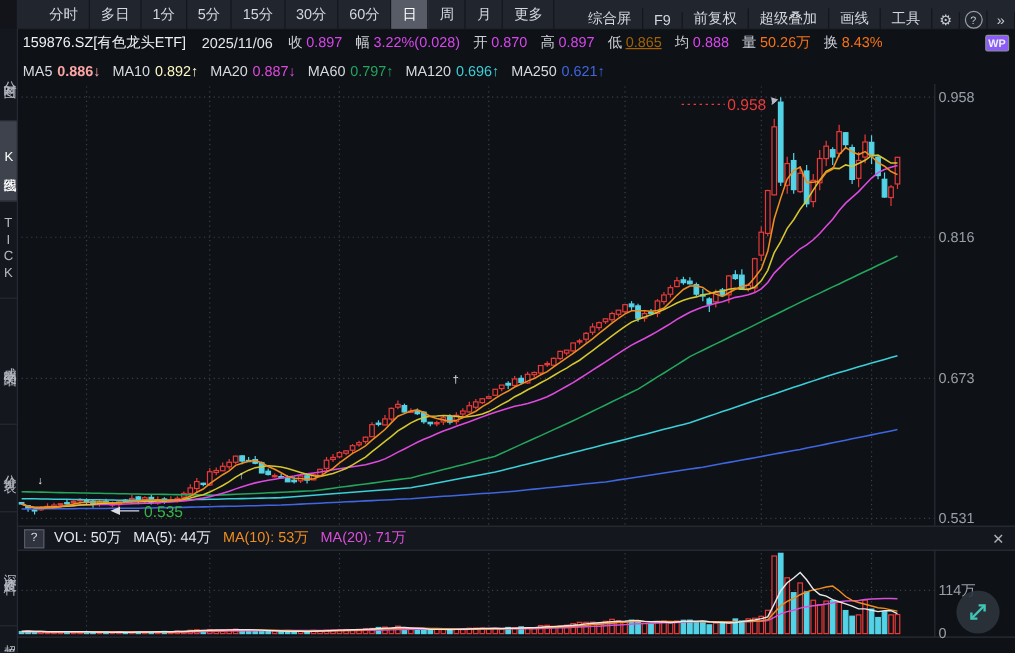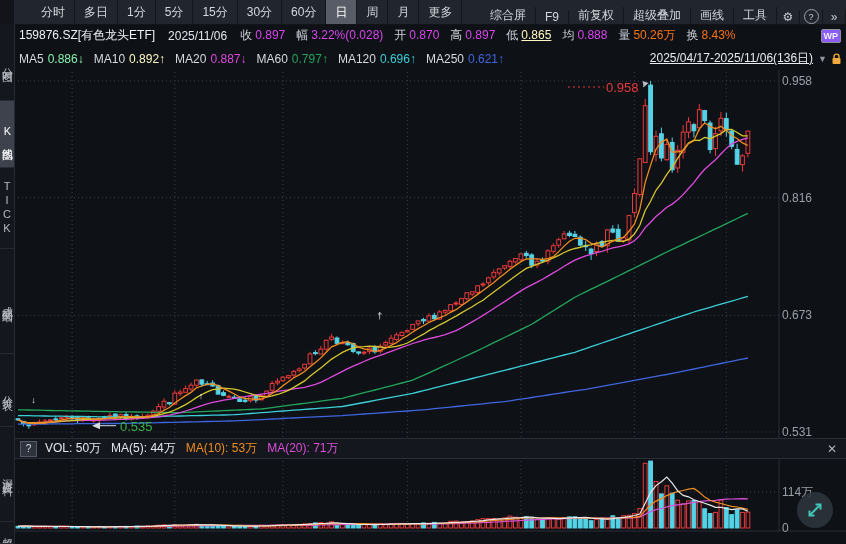"0.865" .v-green { color: #fef9c3 -> #a16207 }
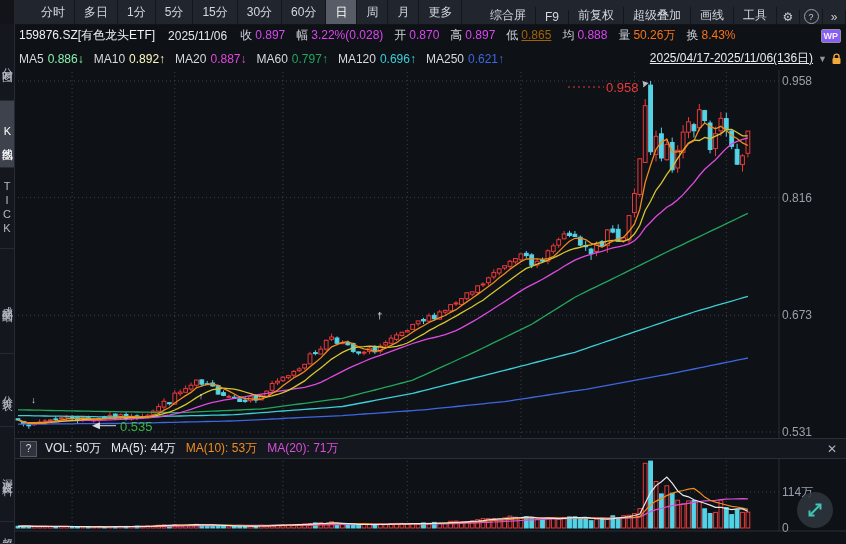"0.886↓" span { color: #86efac -> #fca5a5; font-weight: none -> bold }
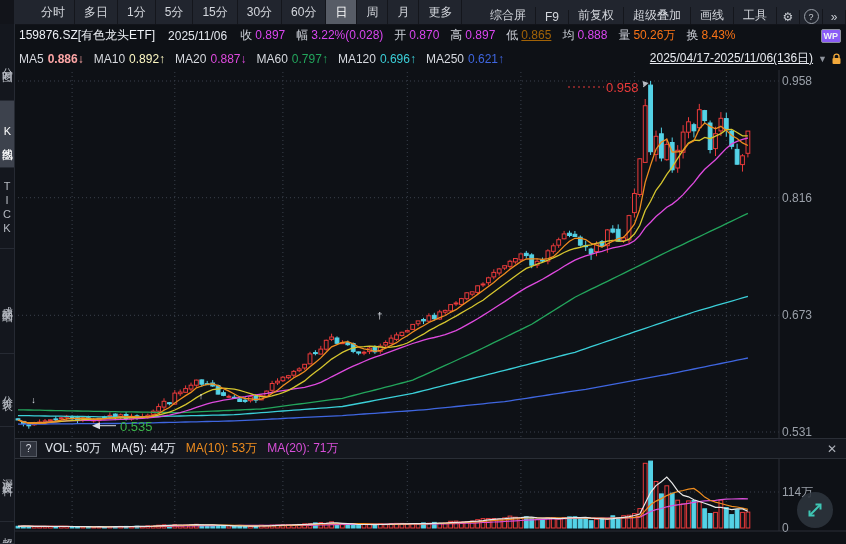"2025/04/17-2025/11/06(136日)" span.range-wrap { html: <span> <span>2025/04/17-2025/11/06(136日)</span> <span>▼</span> <svg> <path></path> <rect></rect> </svg> </span> -> none }
